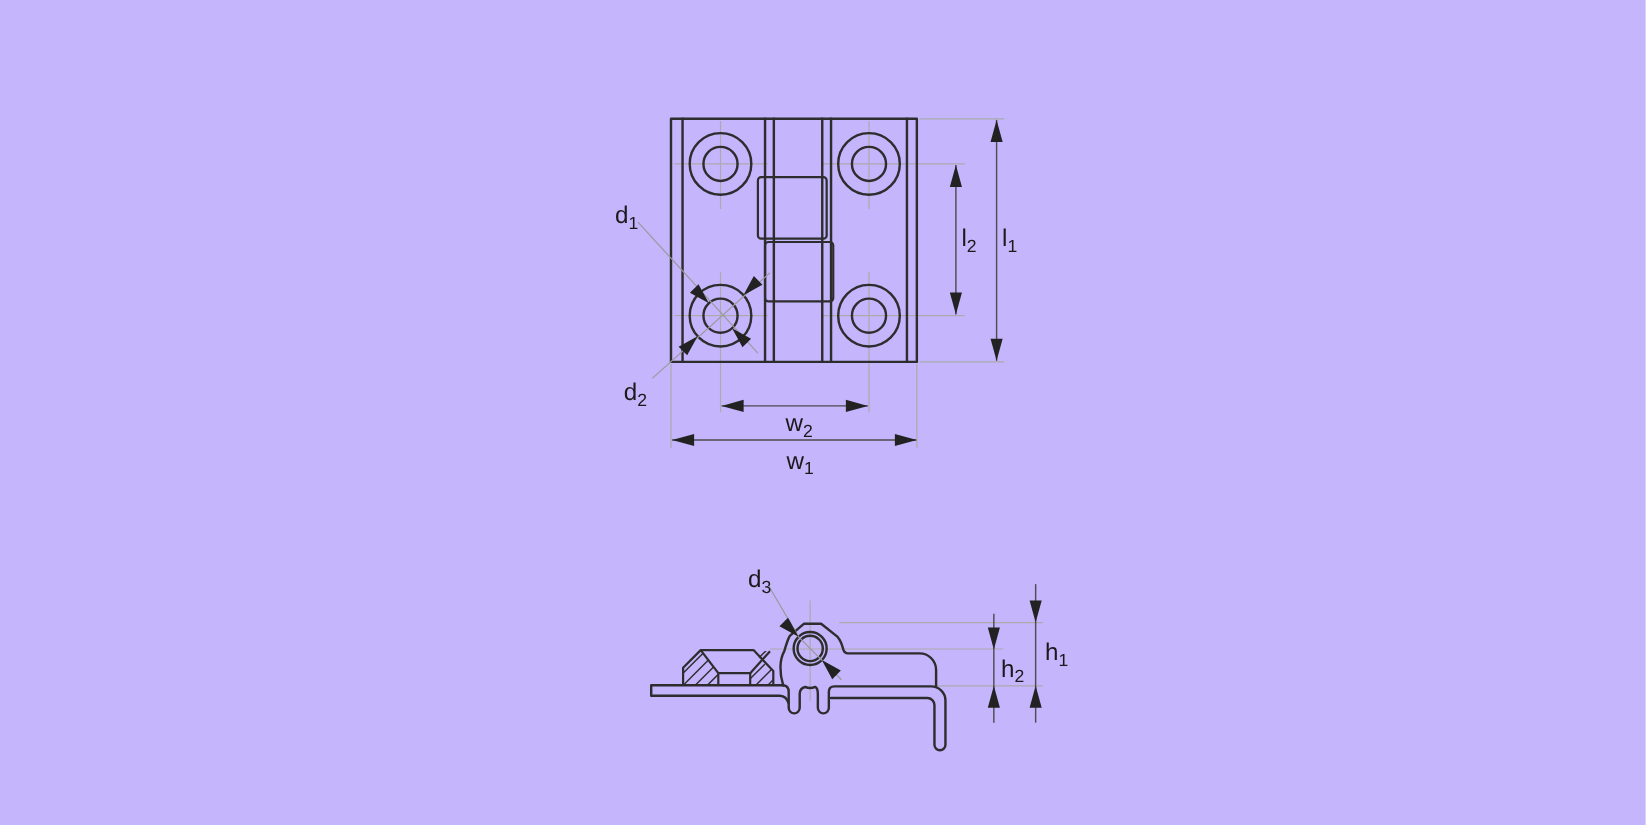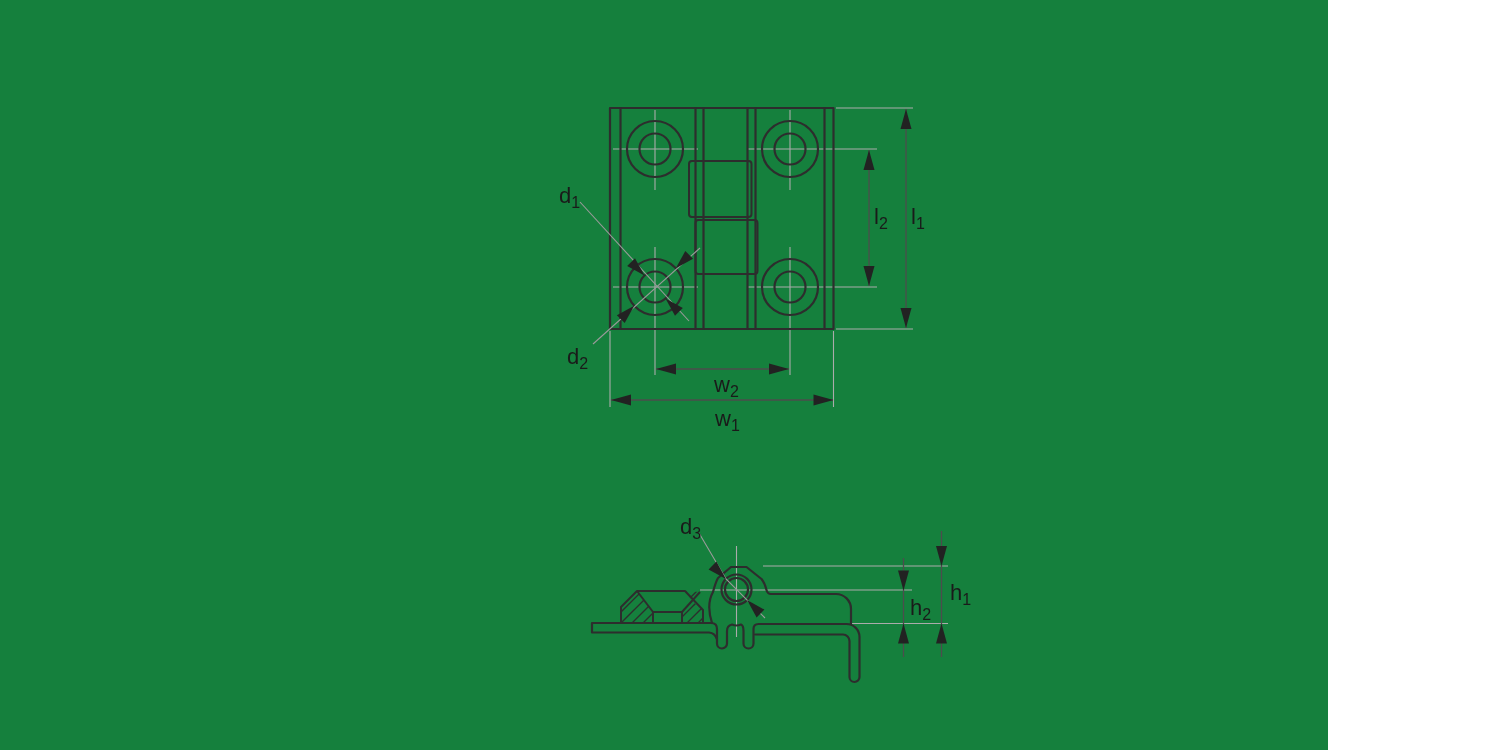"d1" .stage { background: #15803d -> #c4b5fd; width: 1328px -> 1496px }
